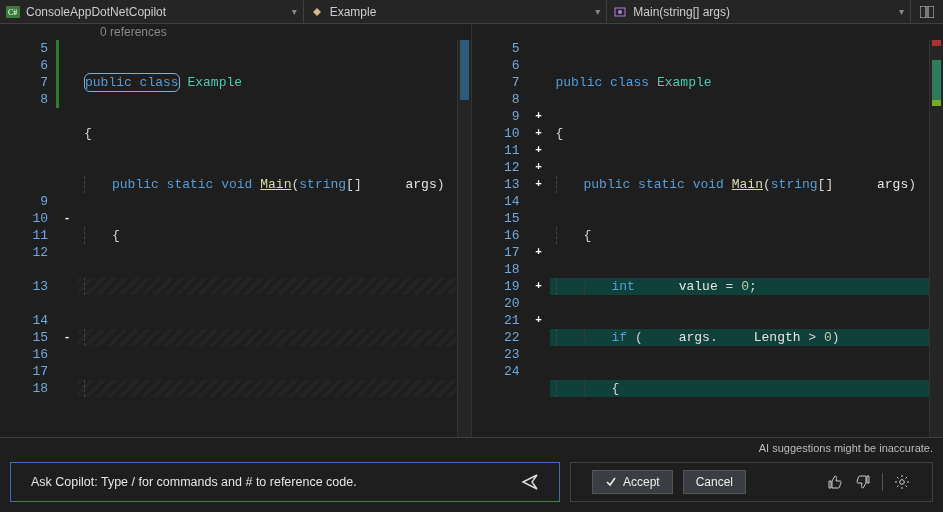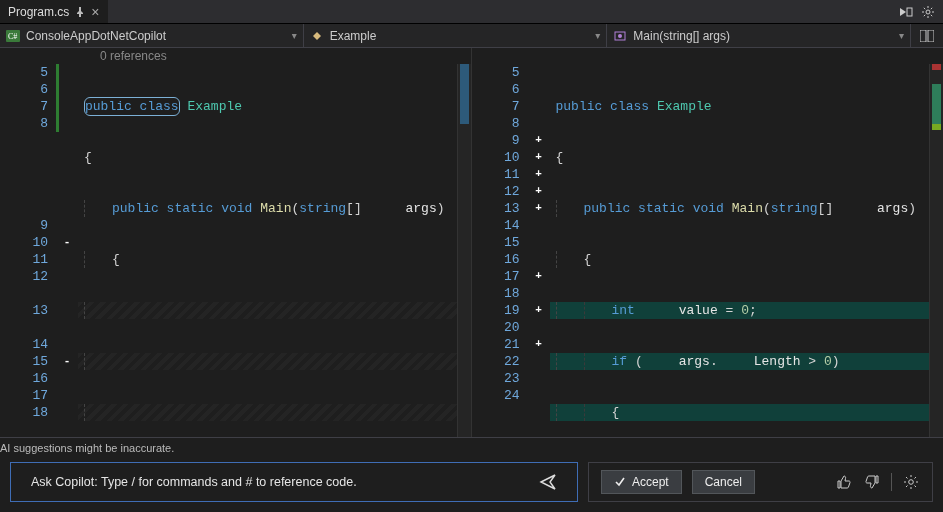"Program.cs" div.tabbar { html: <div> <div> <span>Program.cs</span> <span> <svg> <path></path> </svg> </span> <span>×</span> </div> <div></div> <div> <span> <svg> <path></path> <rect></rect> </svg> </span> <span> <svg> <circle></circle> <path></path> </svg> </span> </div> </div> -> none }
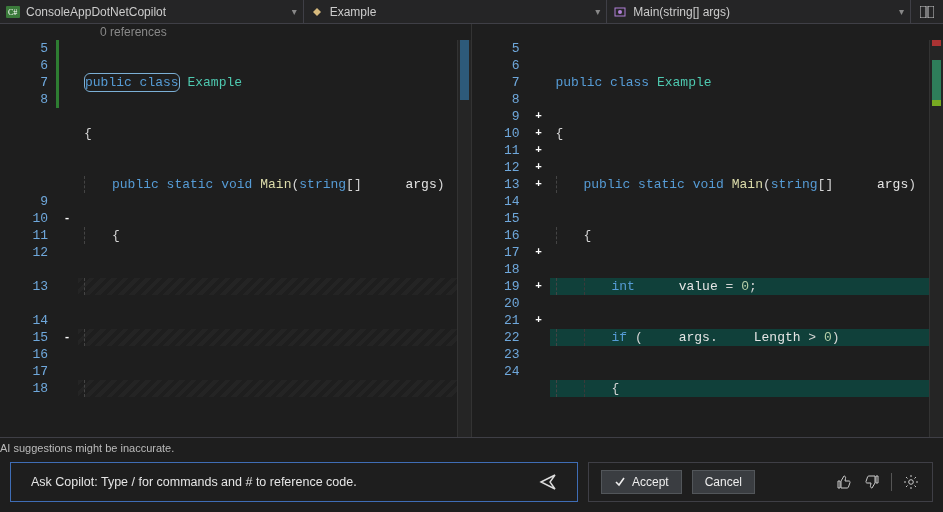"Main" .mth { text-decoration: none -> underline }
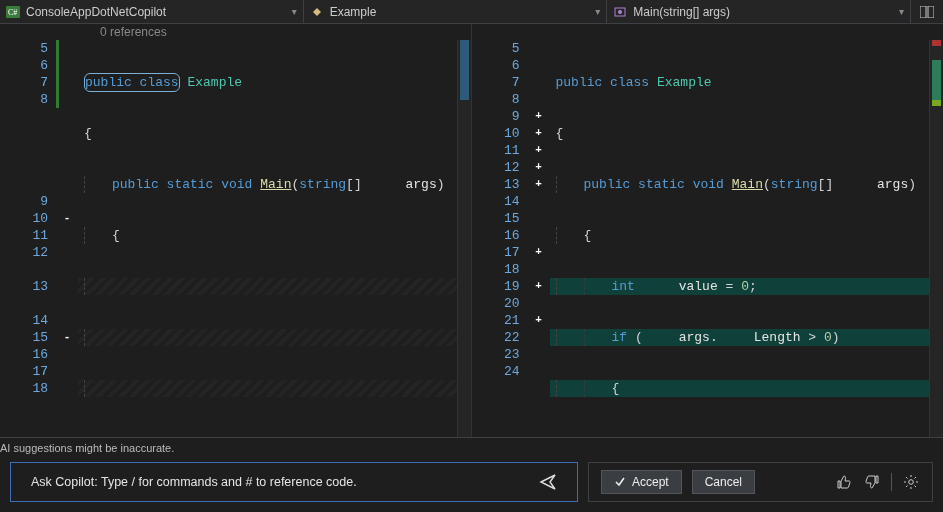"AI suggestions might be inaccurate." .copilot .warn { text-align: left -> right }
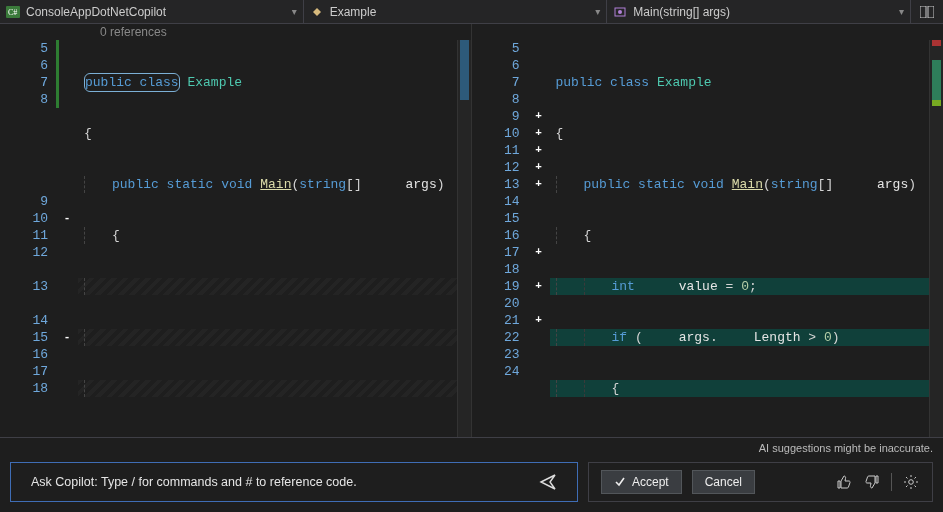"Accept" .actions { padding: 0 12px -> 0 21px }
